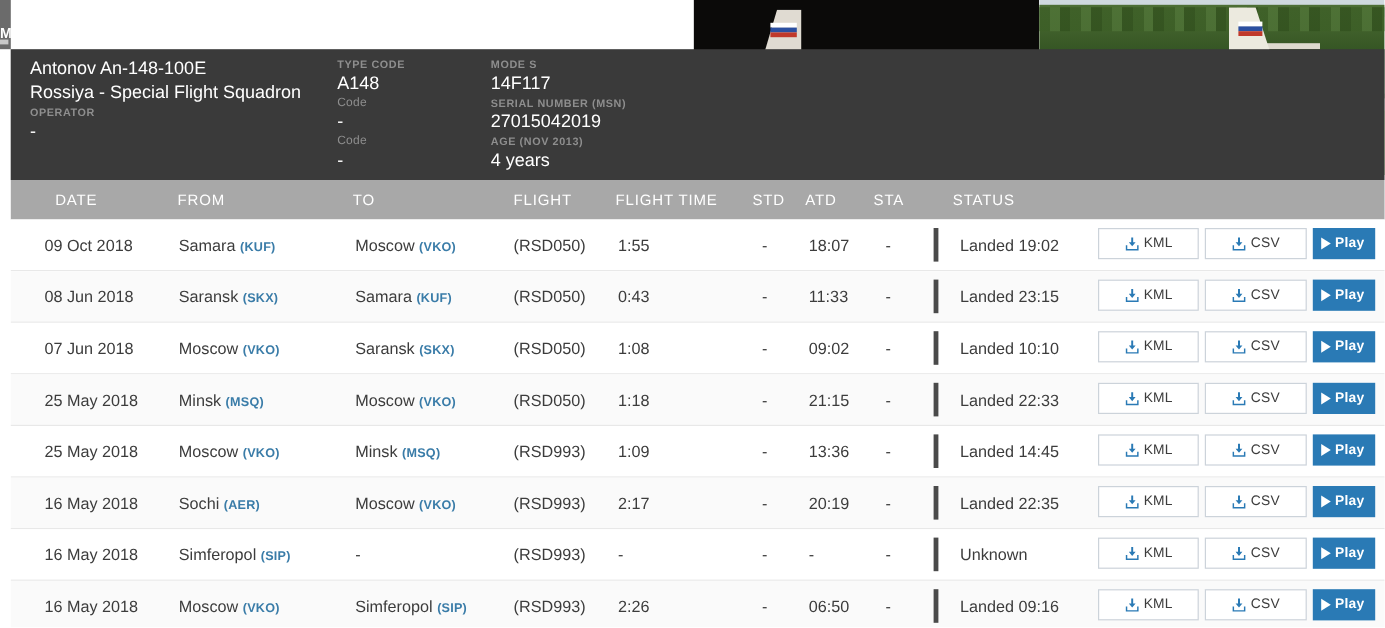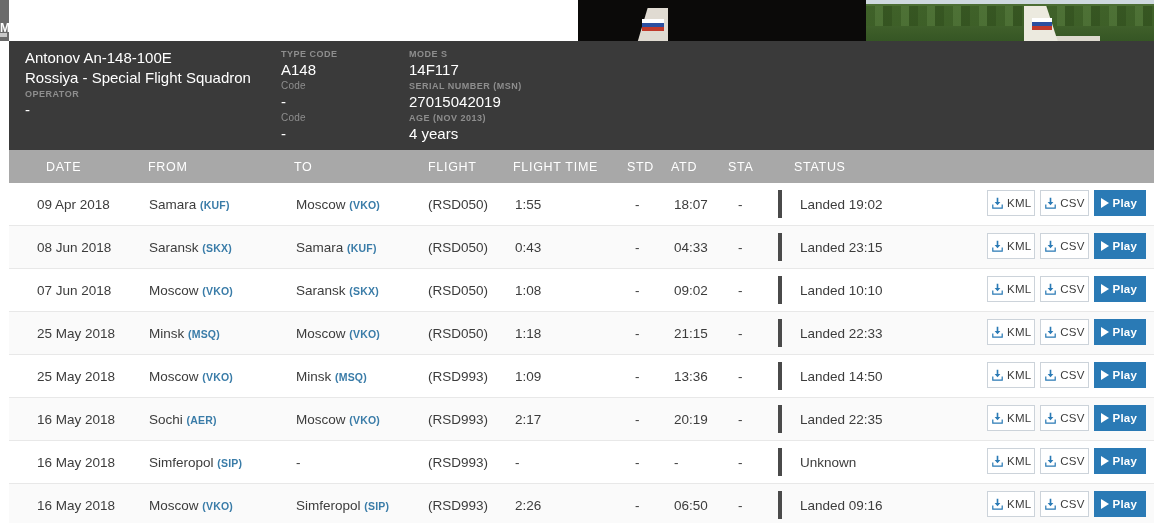"09 Apr 2018" div.cell { text: Apr -> Oct }
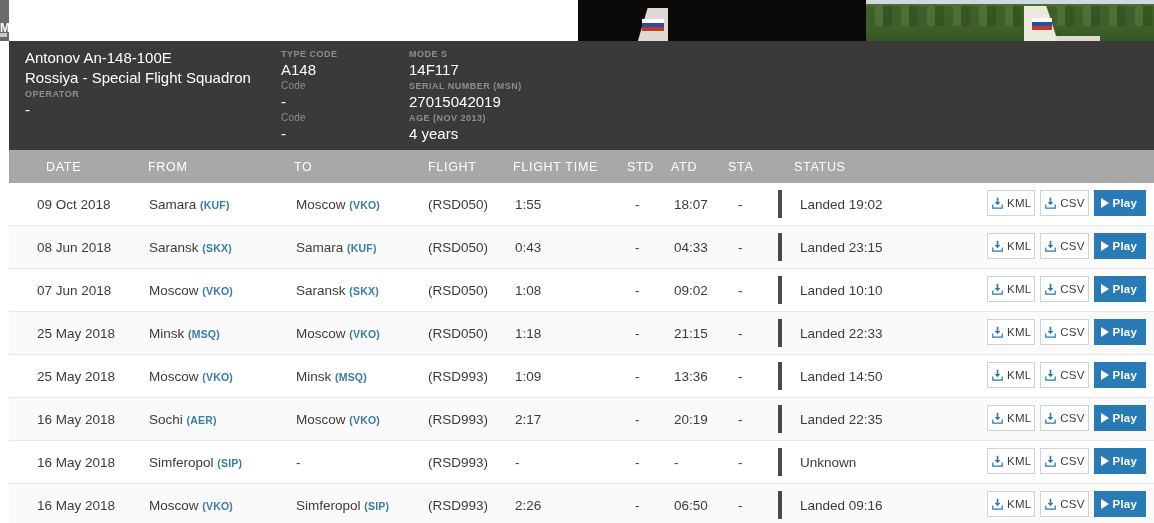"KML" .btn-dl { padding: 0 3px -> 0 21px }
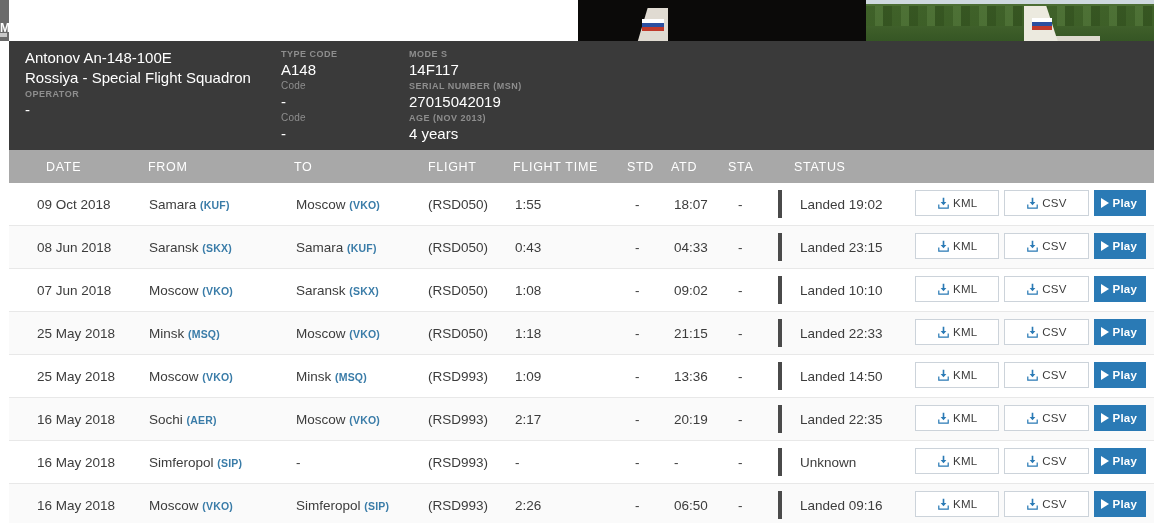"04:33" div.cell { text: 04:33 -> 11:33 }
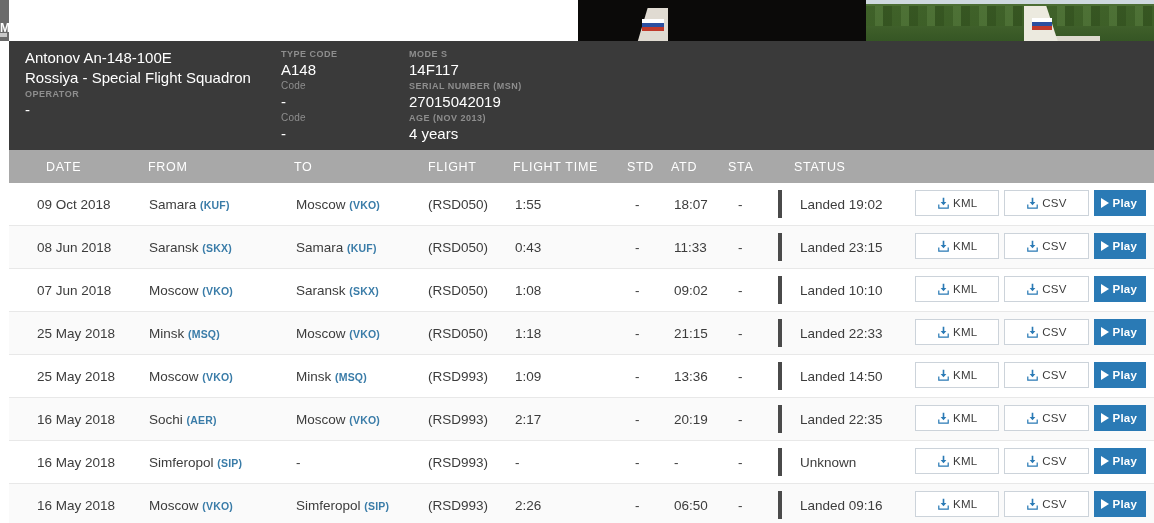"Landed 14:50" div.cell { text: 14:50 -> 14:45 }
